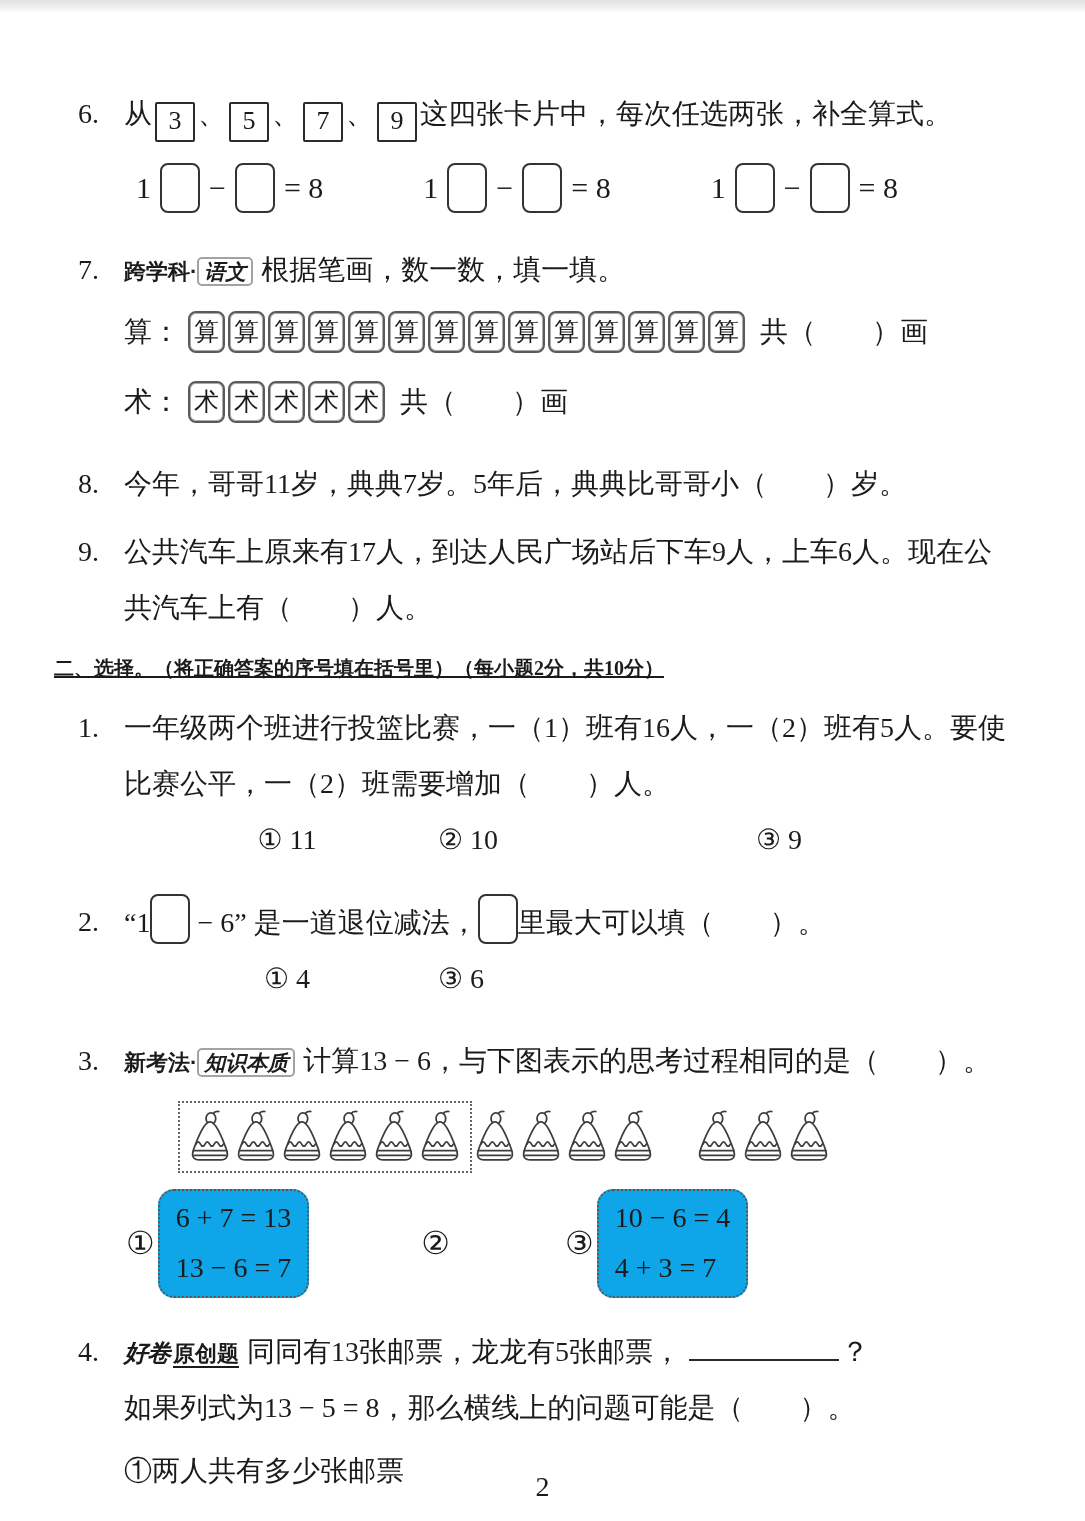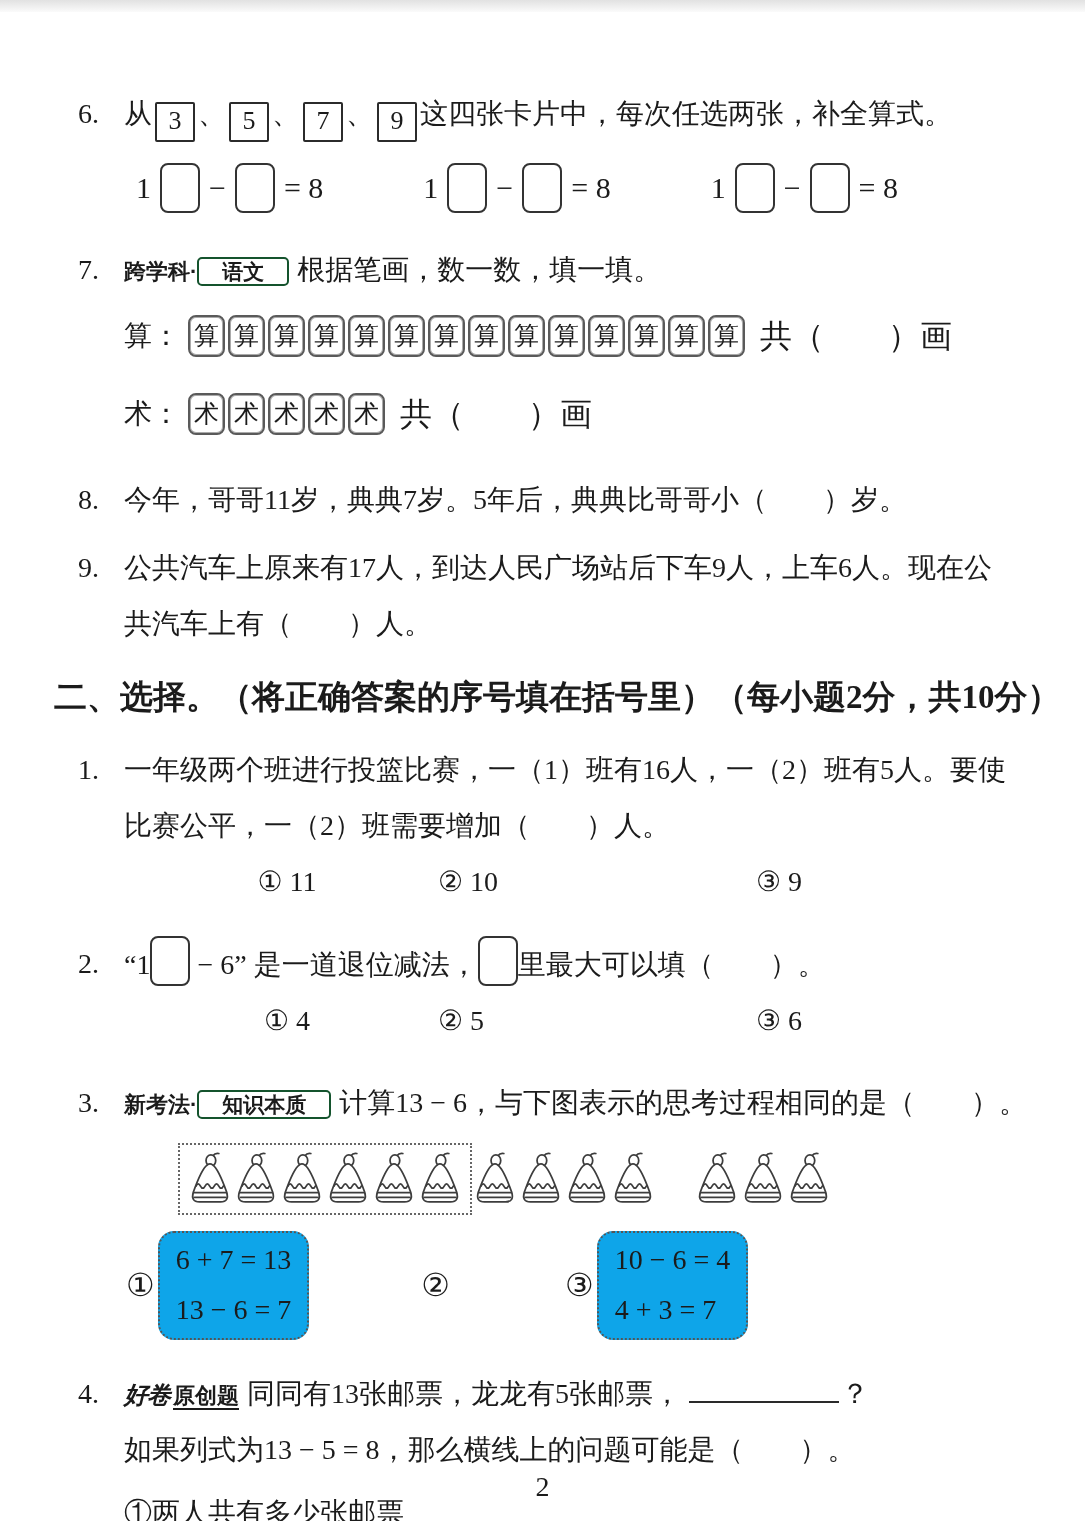"语文" .badge .boxed { border: 2px solid #14532d -> 2px solid #a3a3a3; font-style: none -> italic; padding: 1px 23px -> 1px 5px }
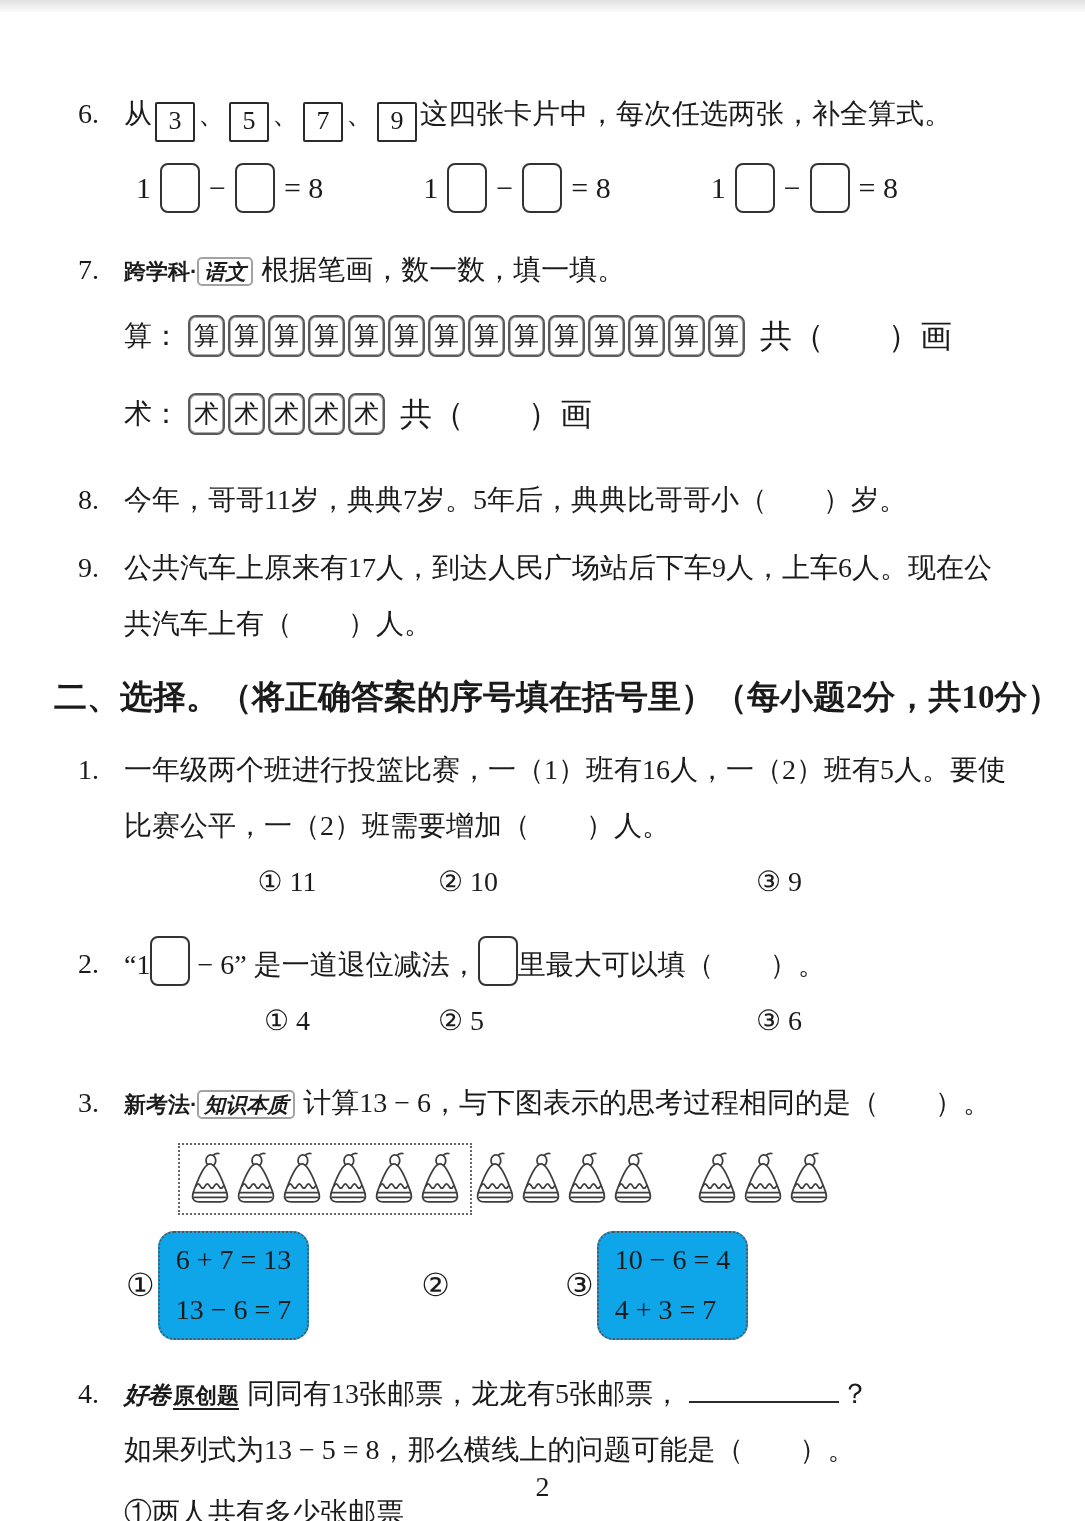"共（ ）画" .stroke-after { font-size: 32px -> 28px }
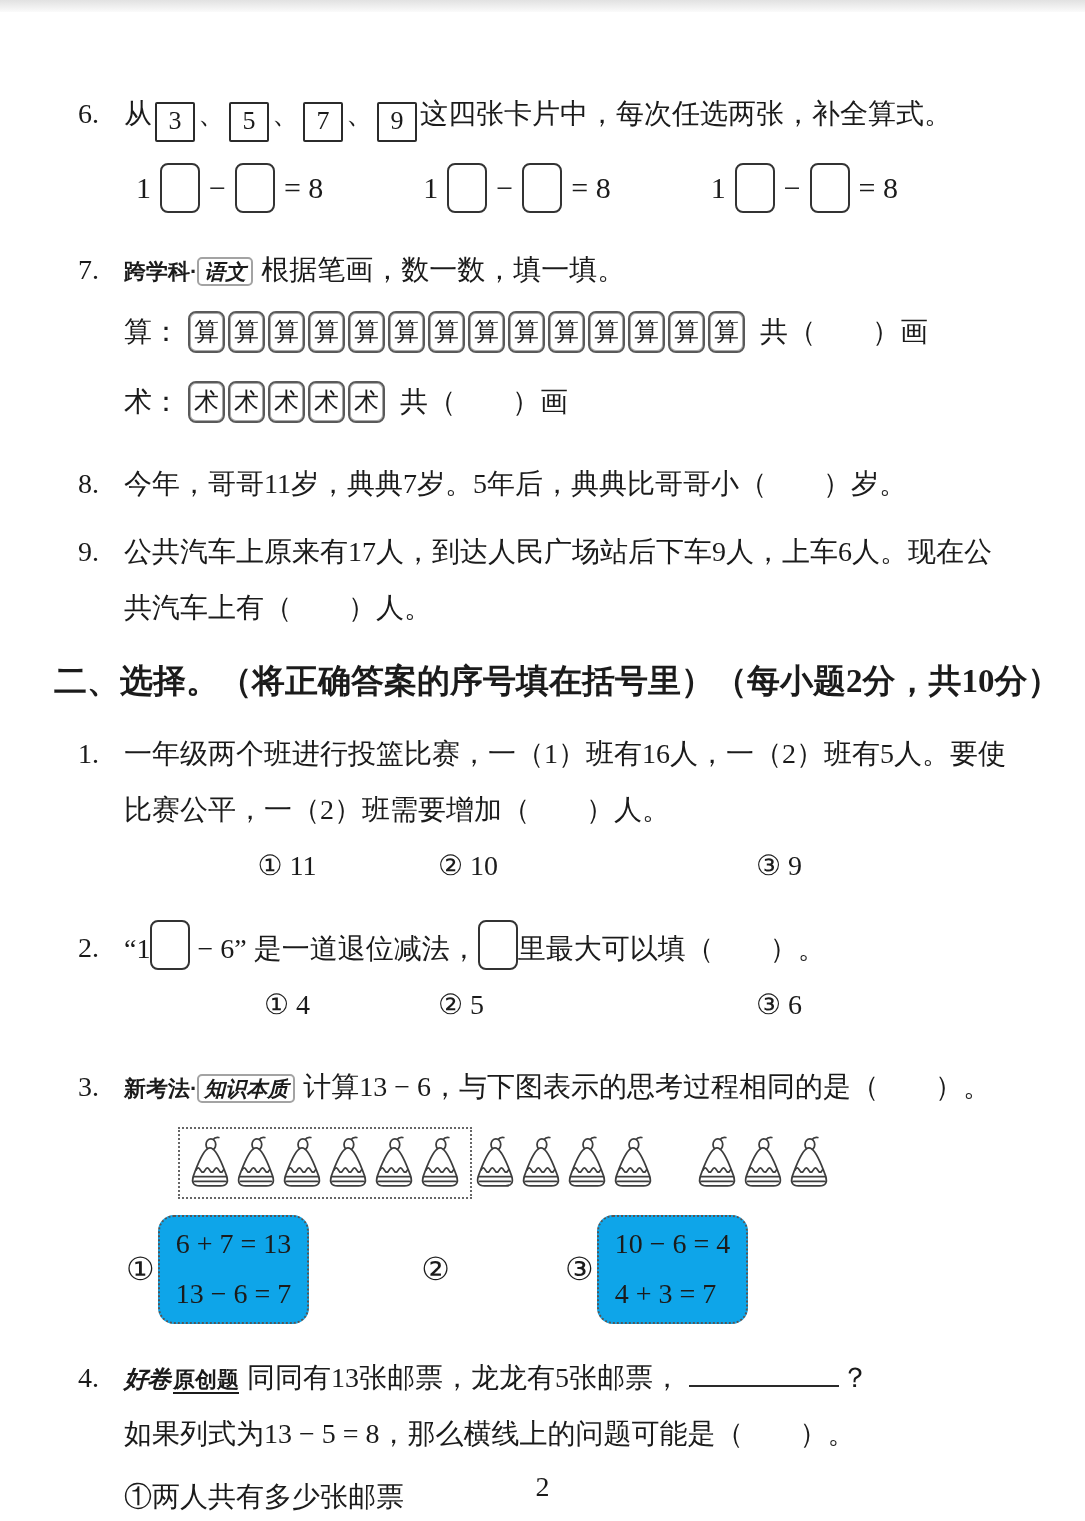"二、选择。（将正确答案的序号填在括号里）（每小题2分，共10分）" .sec-h { font-size: 33px -> 20px; text-decoration: none -> underline }
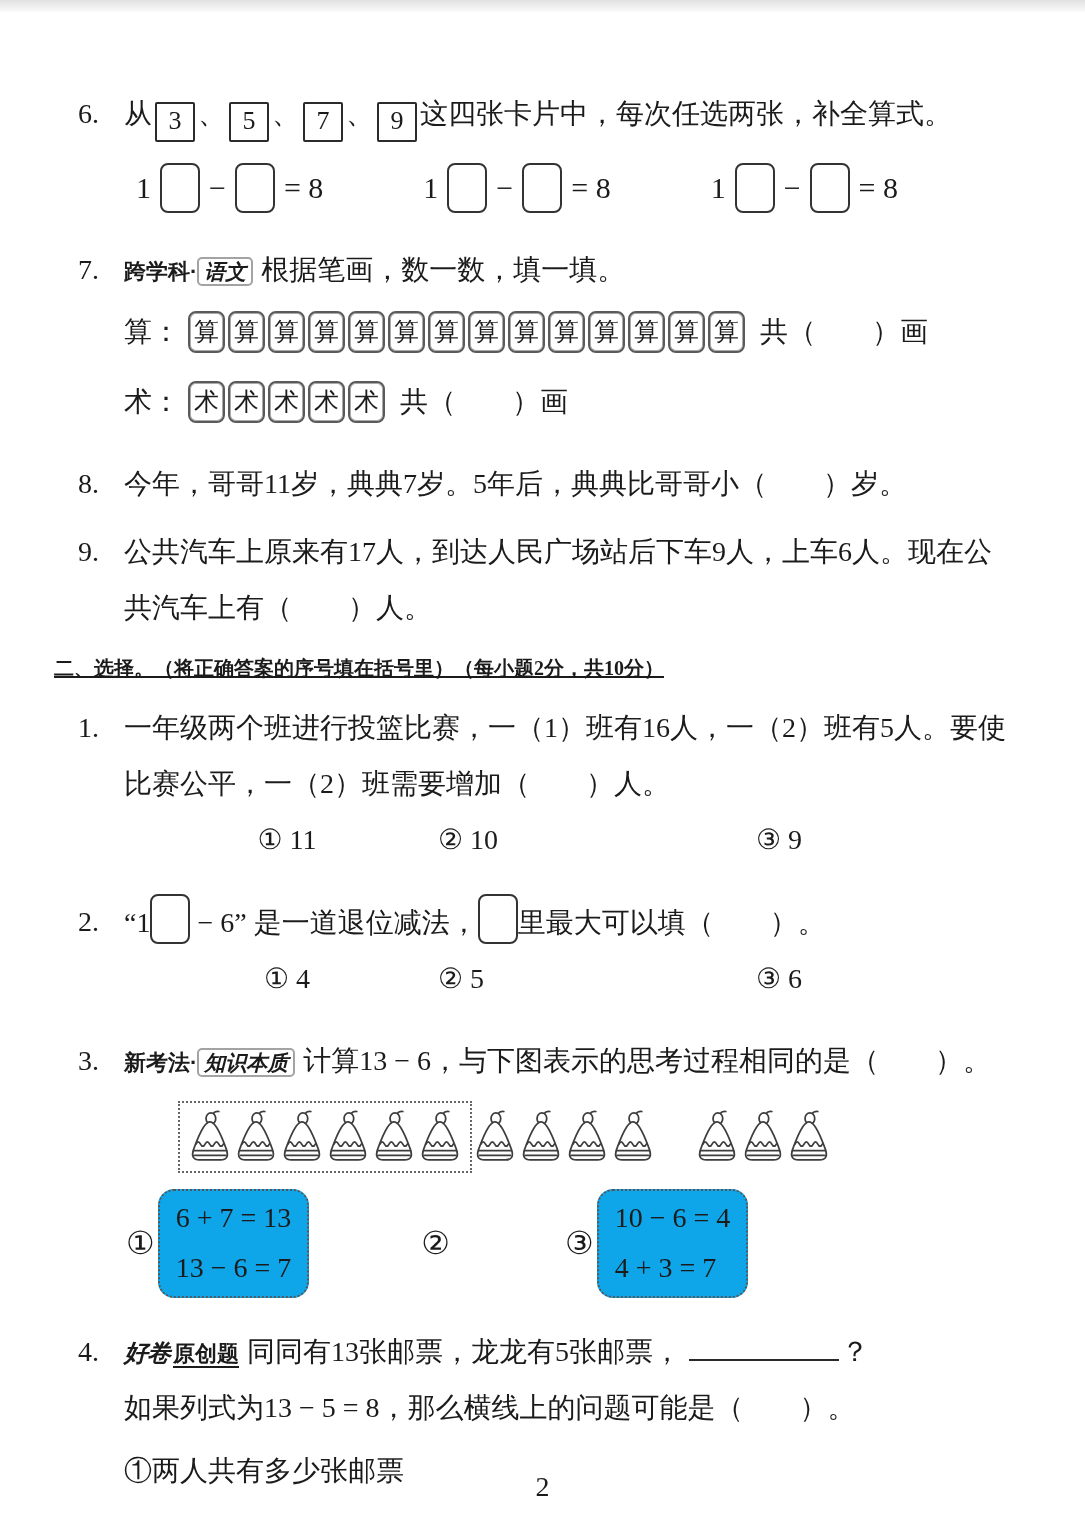"② 5" span.opt-b { html: <span>② 5</span> -> none }
